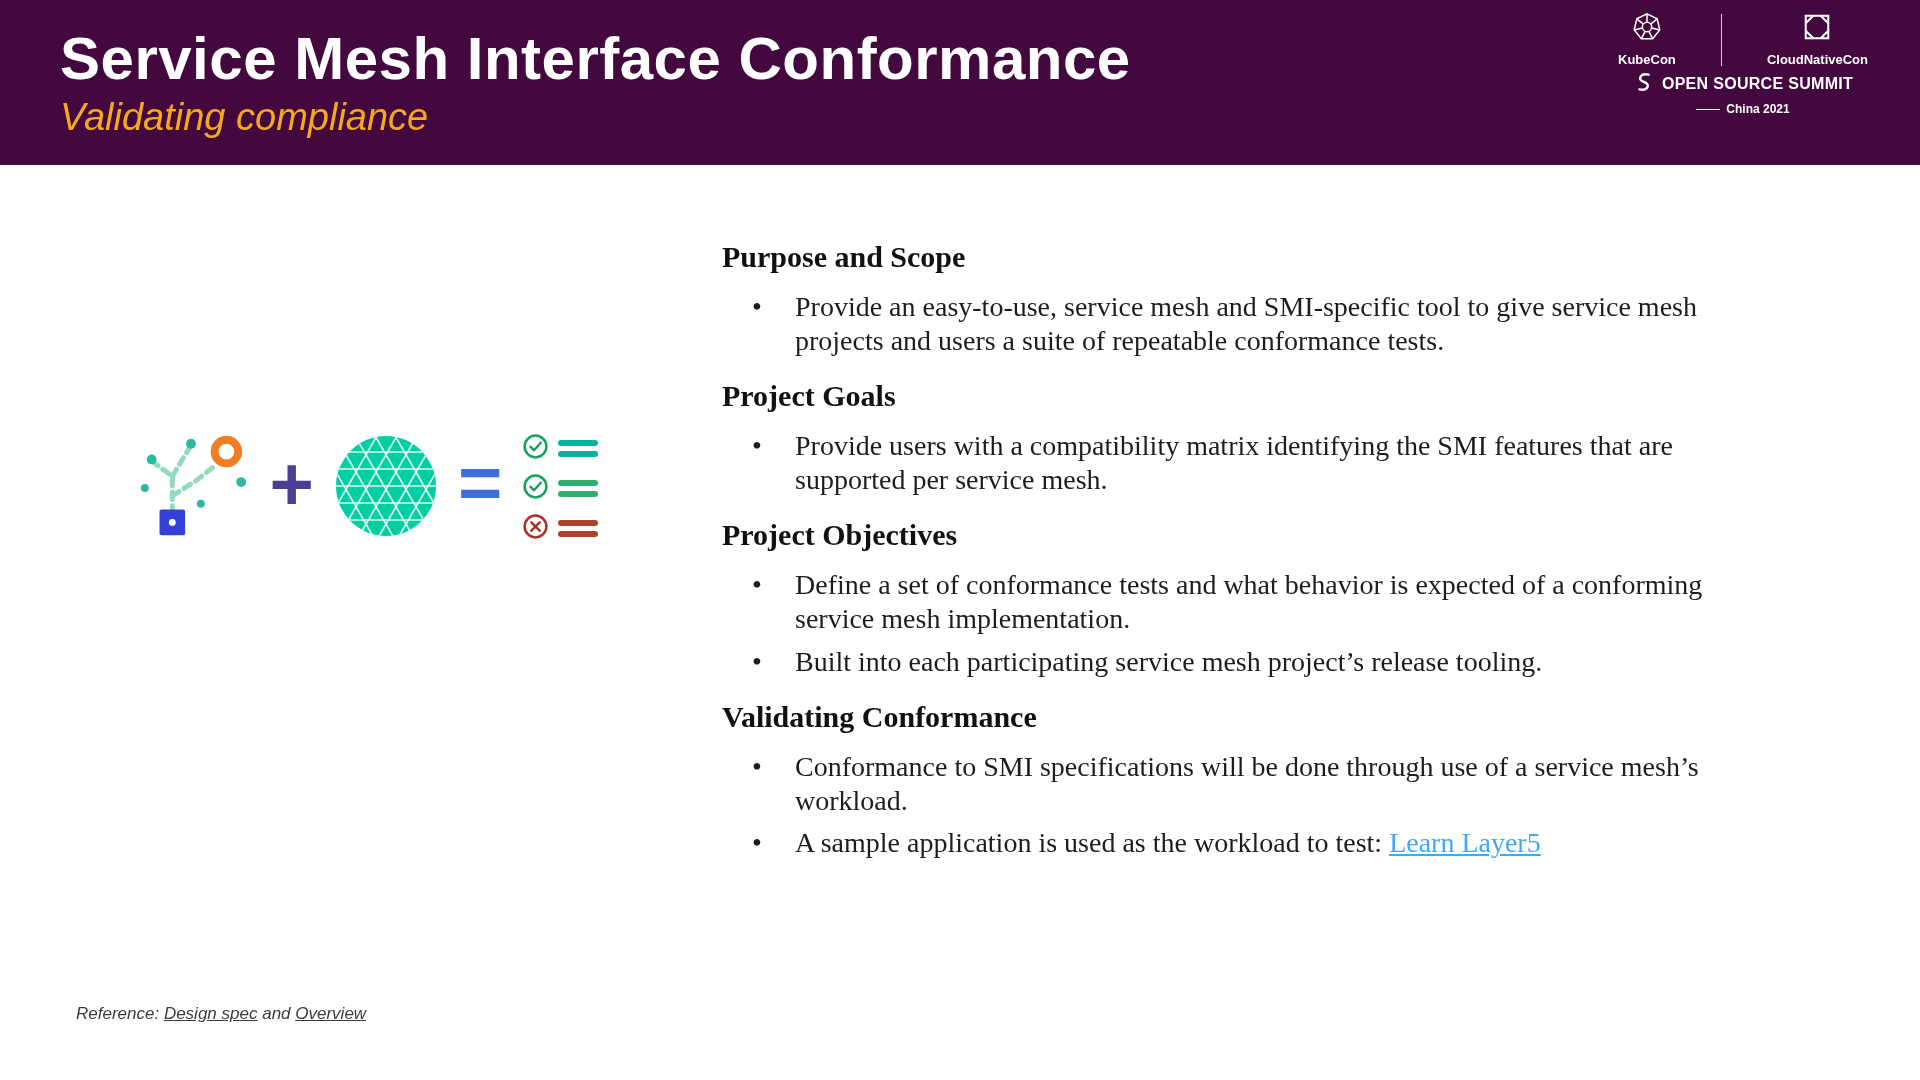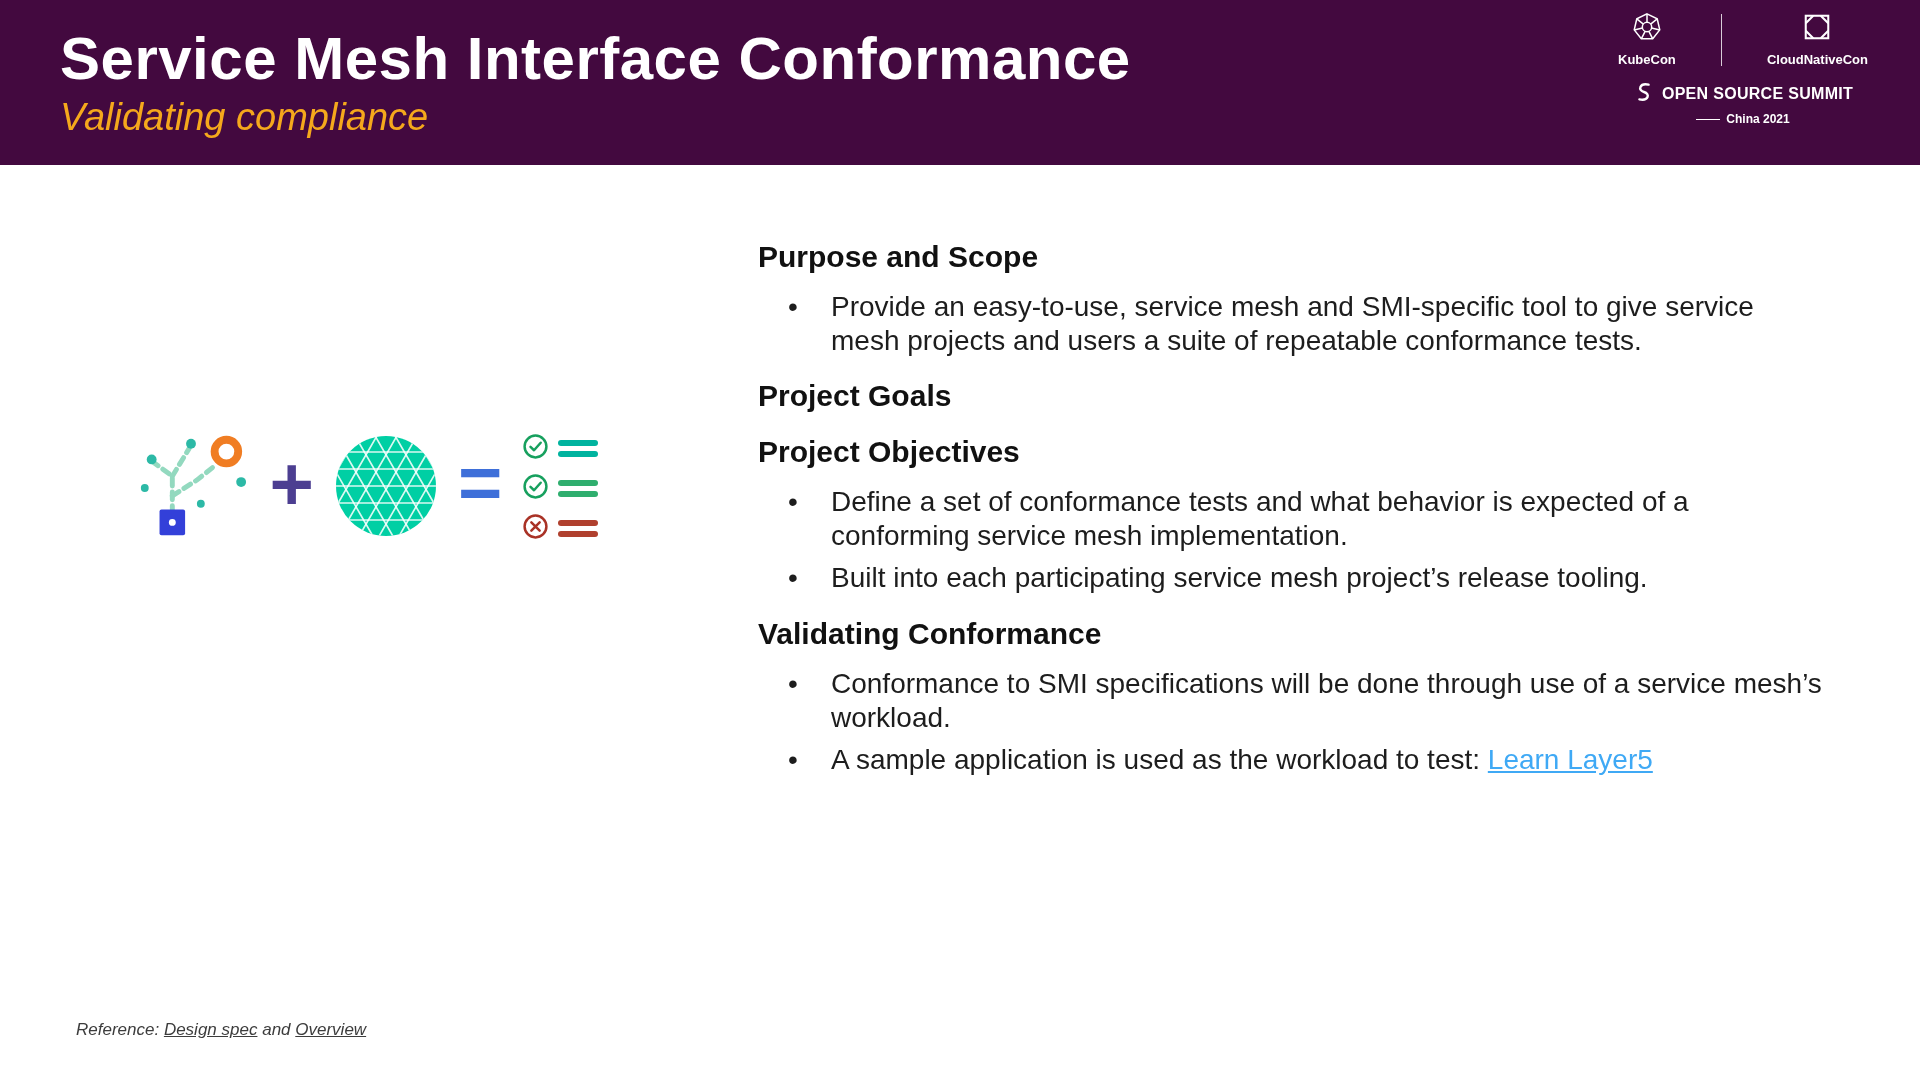"OPEN SOURCE SUMMIT" .summit-row { margin-top: 14px -> 4px }
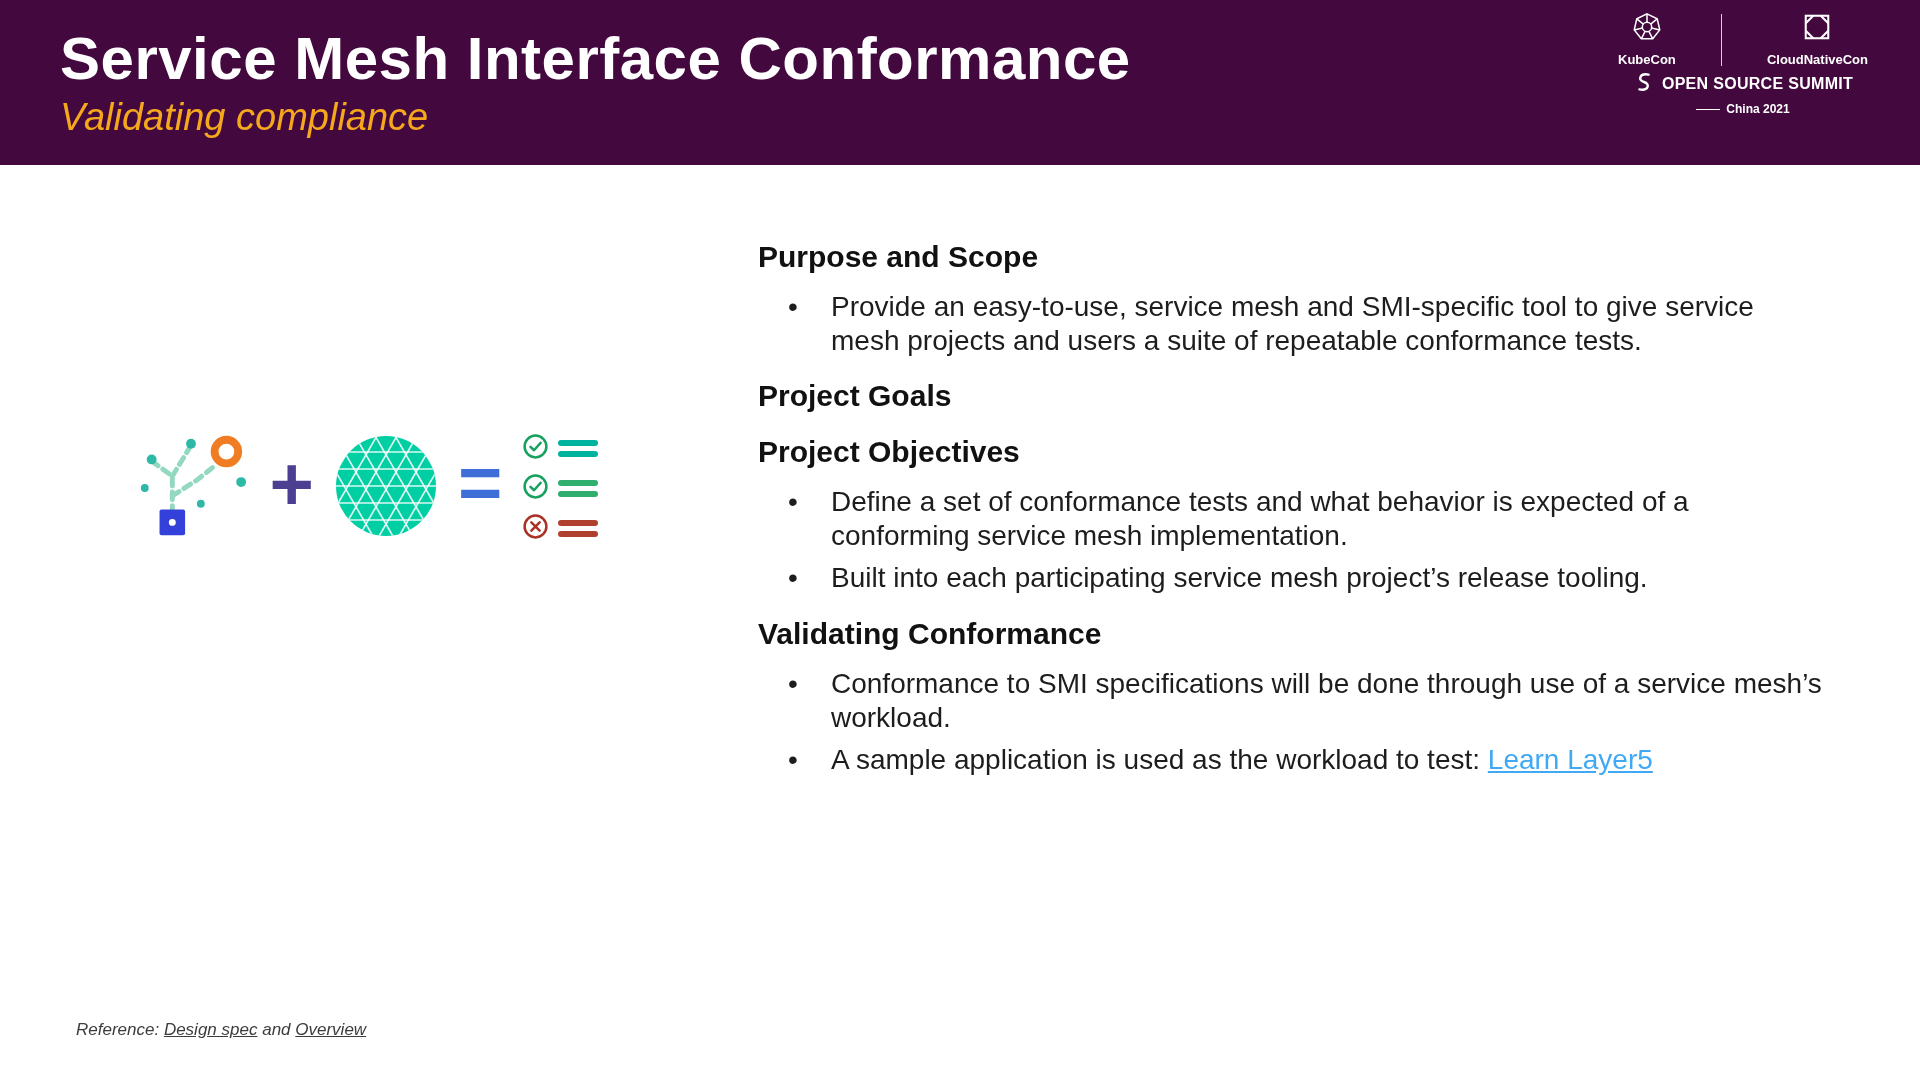"Purpose and Scope" .right-col { font-family: none -> Liberation Serif, serif; margin-left: 68px -> 32px }
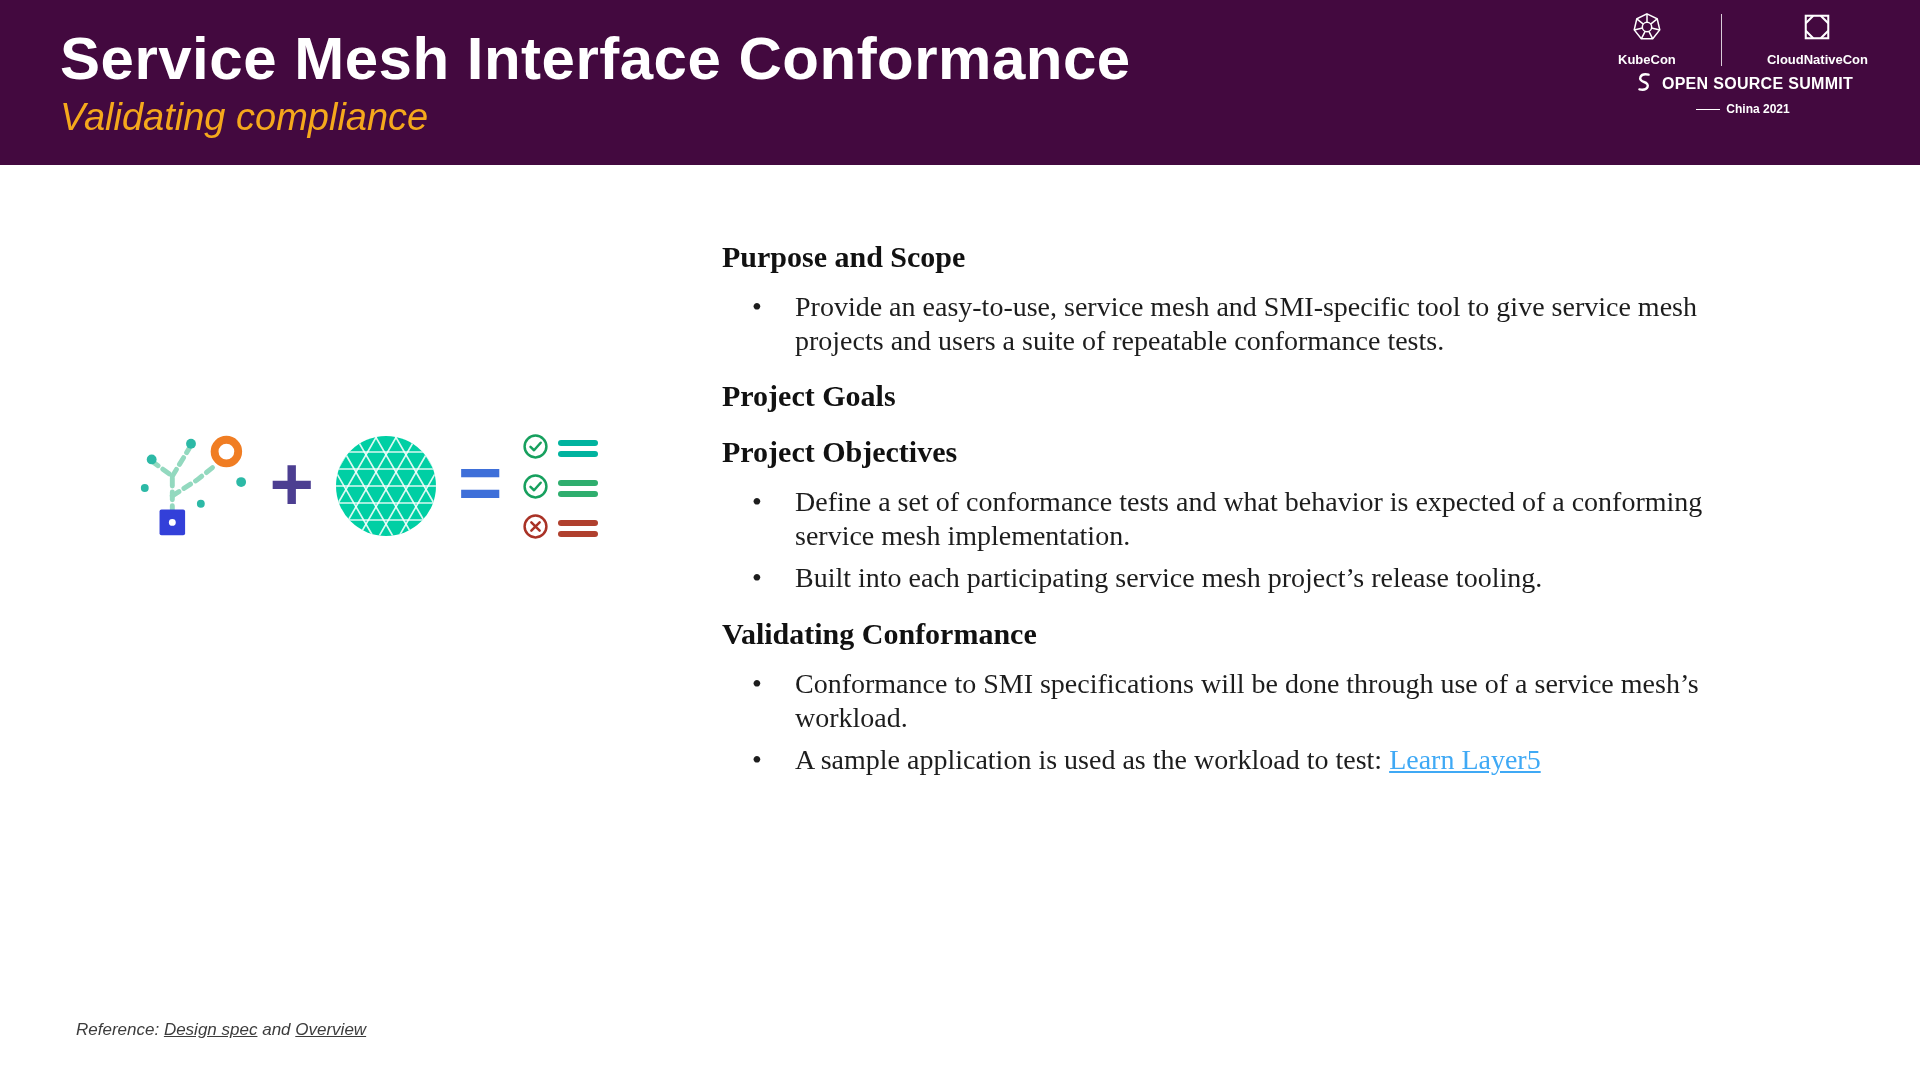"Provide users with a compatibility" div.bullet { html: none -> <div><span>Provide users with a compatibility matrix identifying the SMI features that are supported per service mesh.</span></div> }
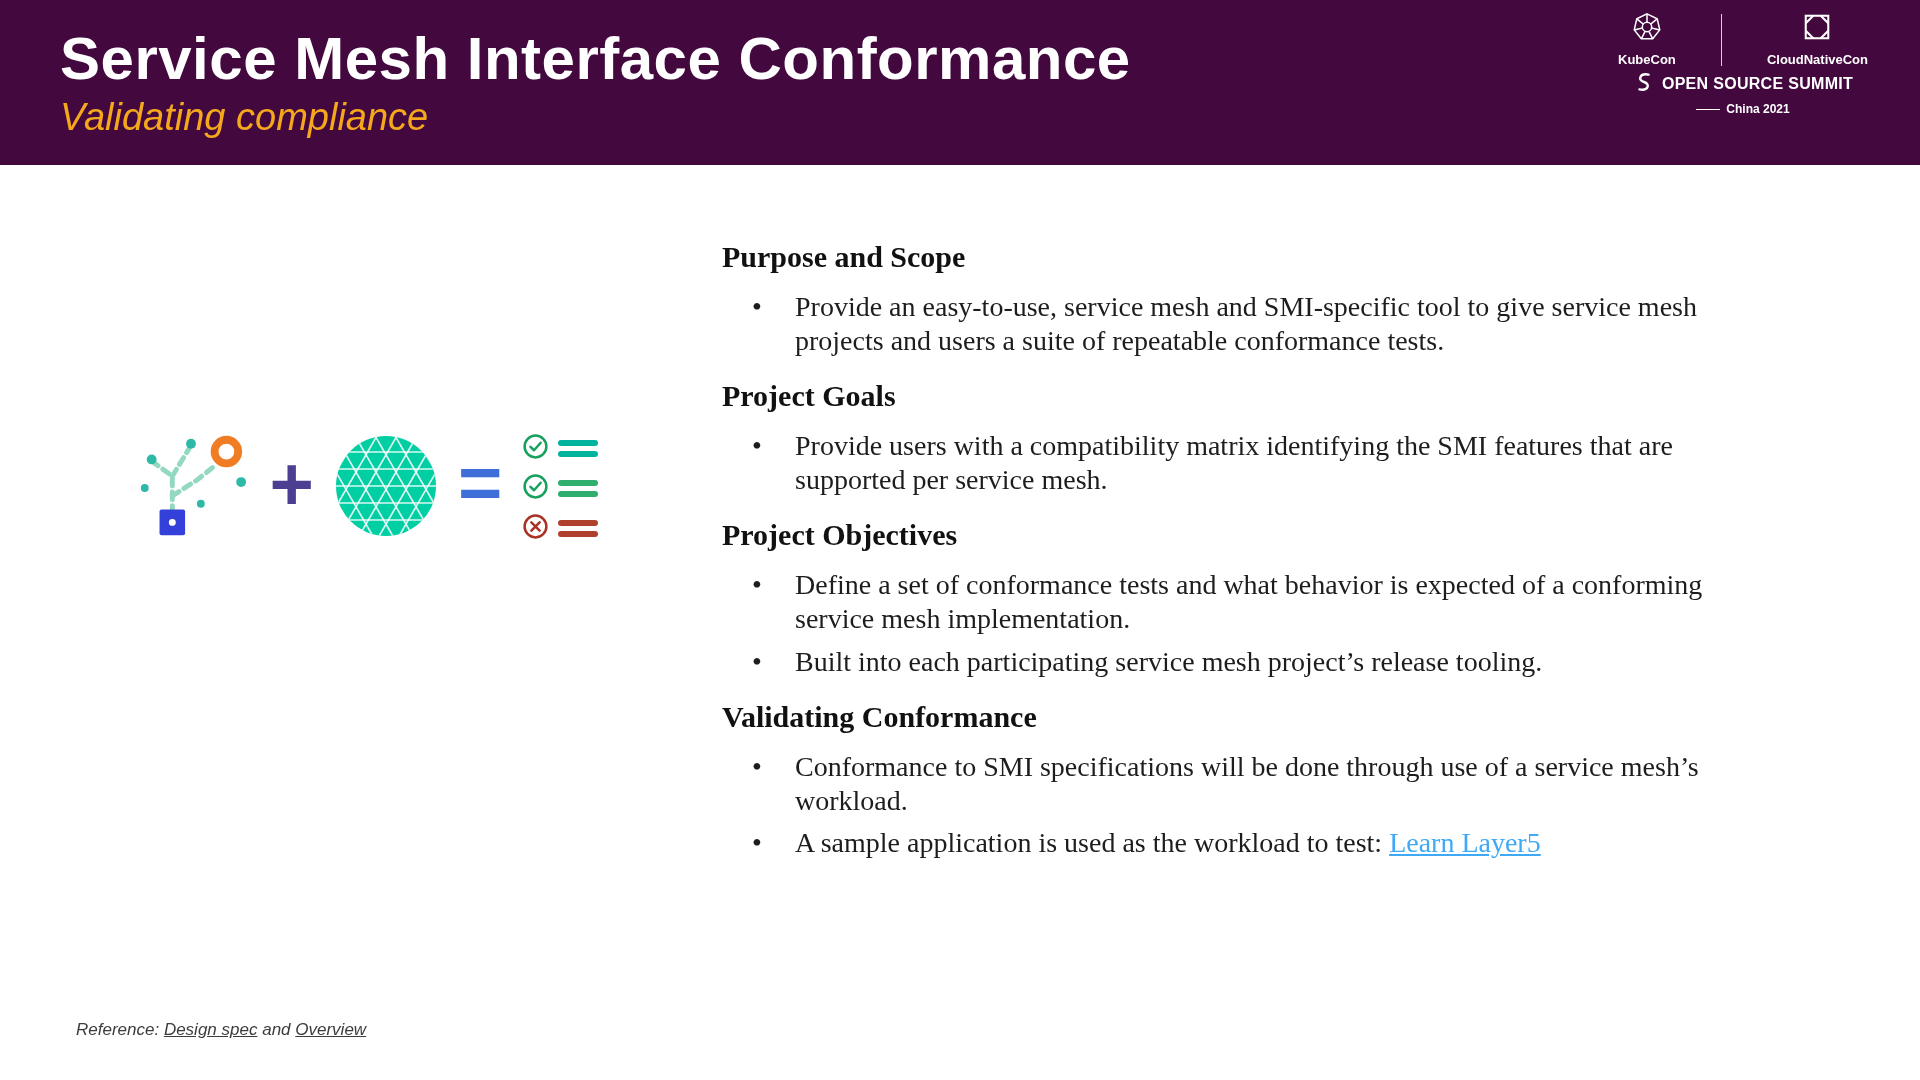"Reference: Design spec and Overview" footer { bottom: 40px -> 56px }
